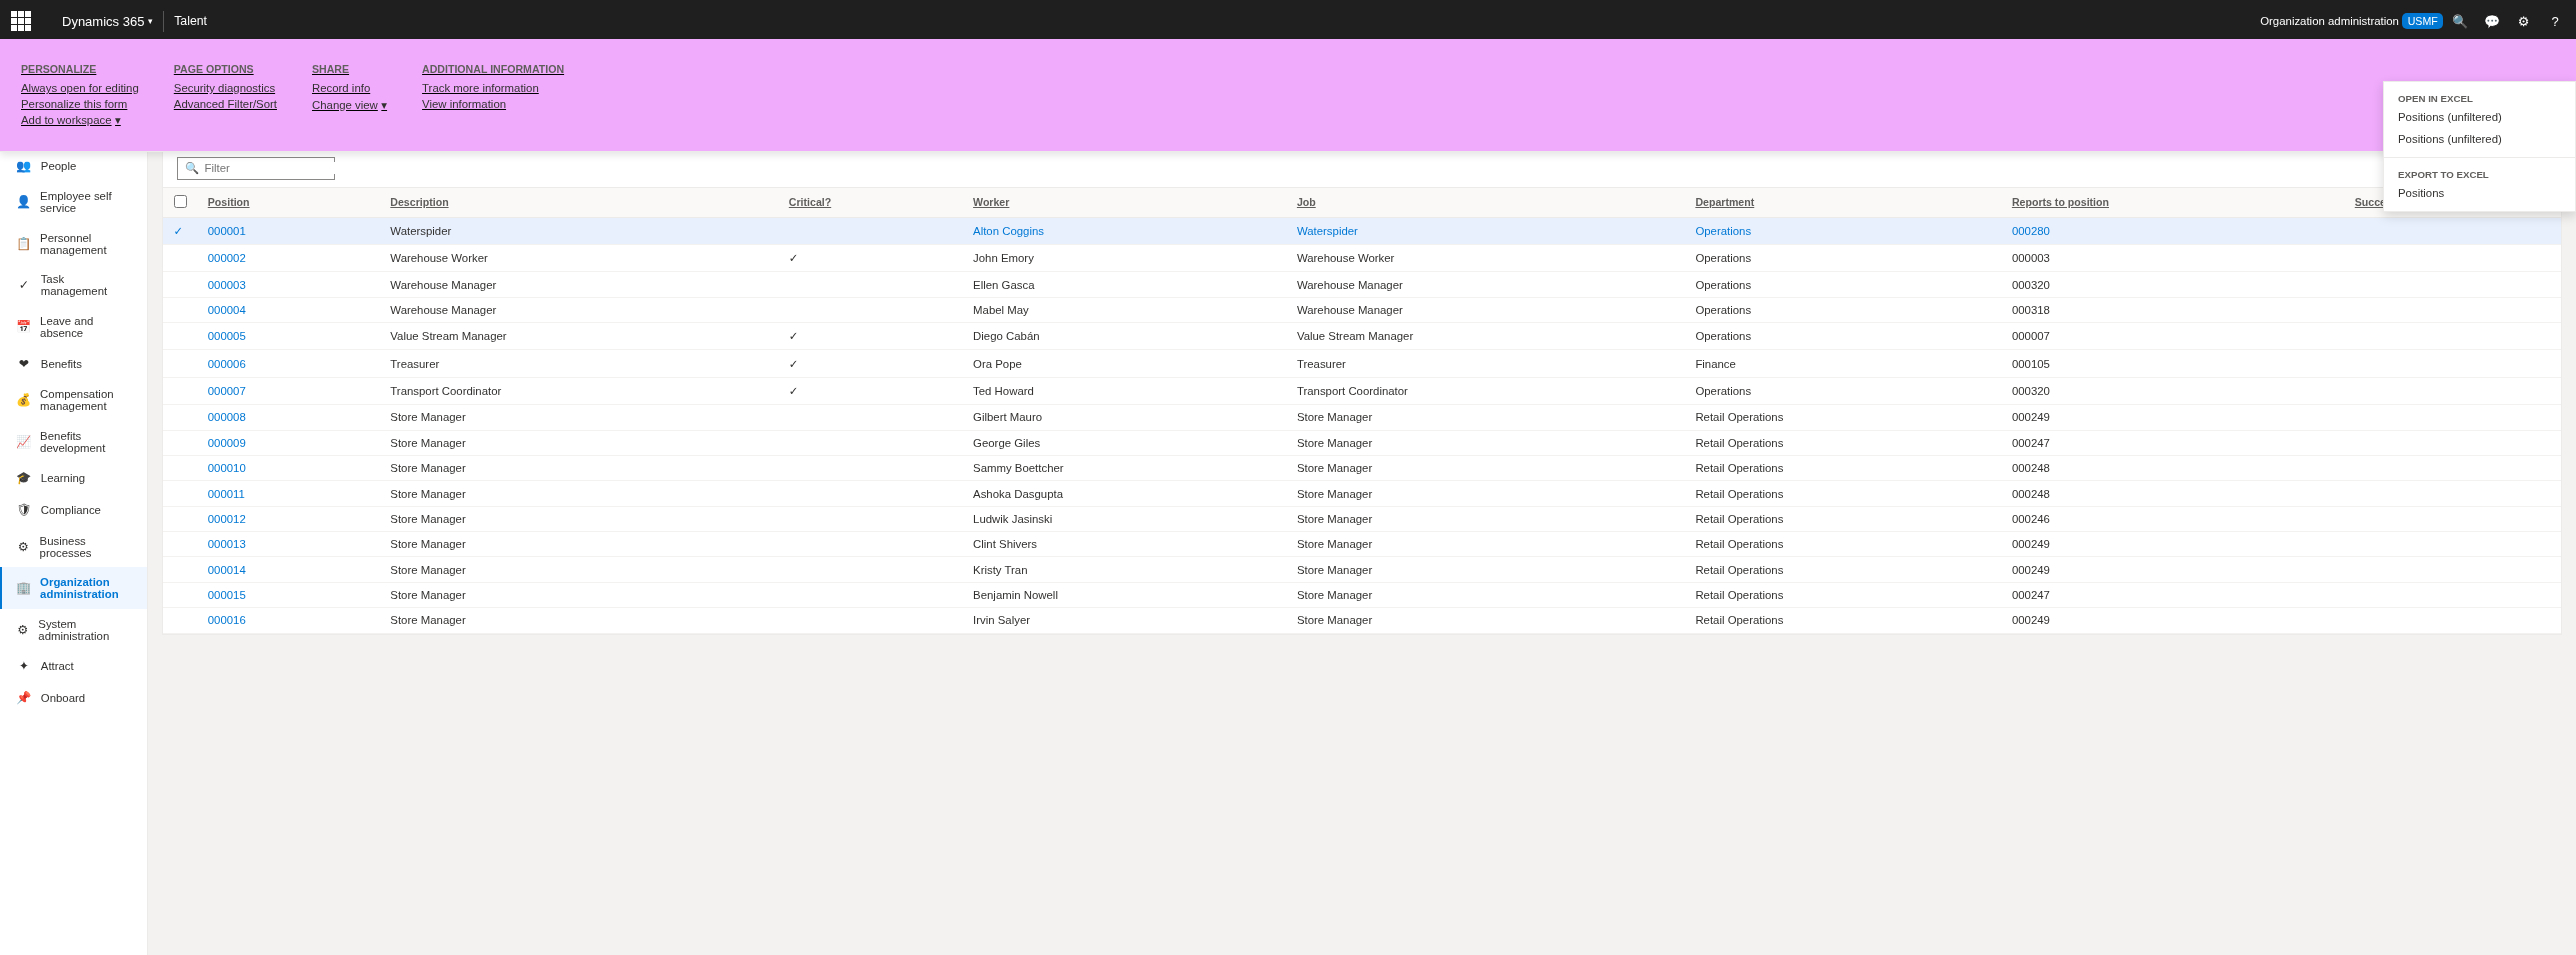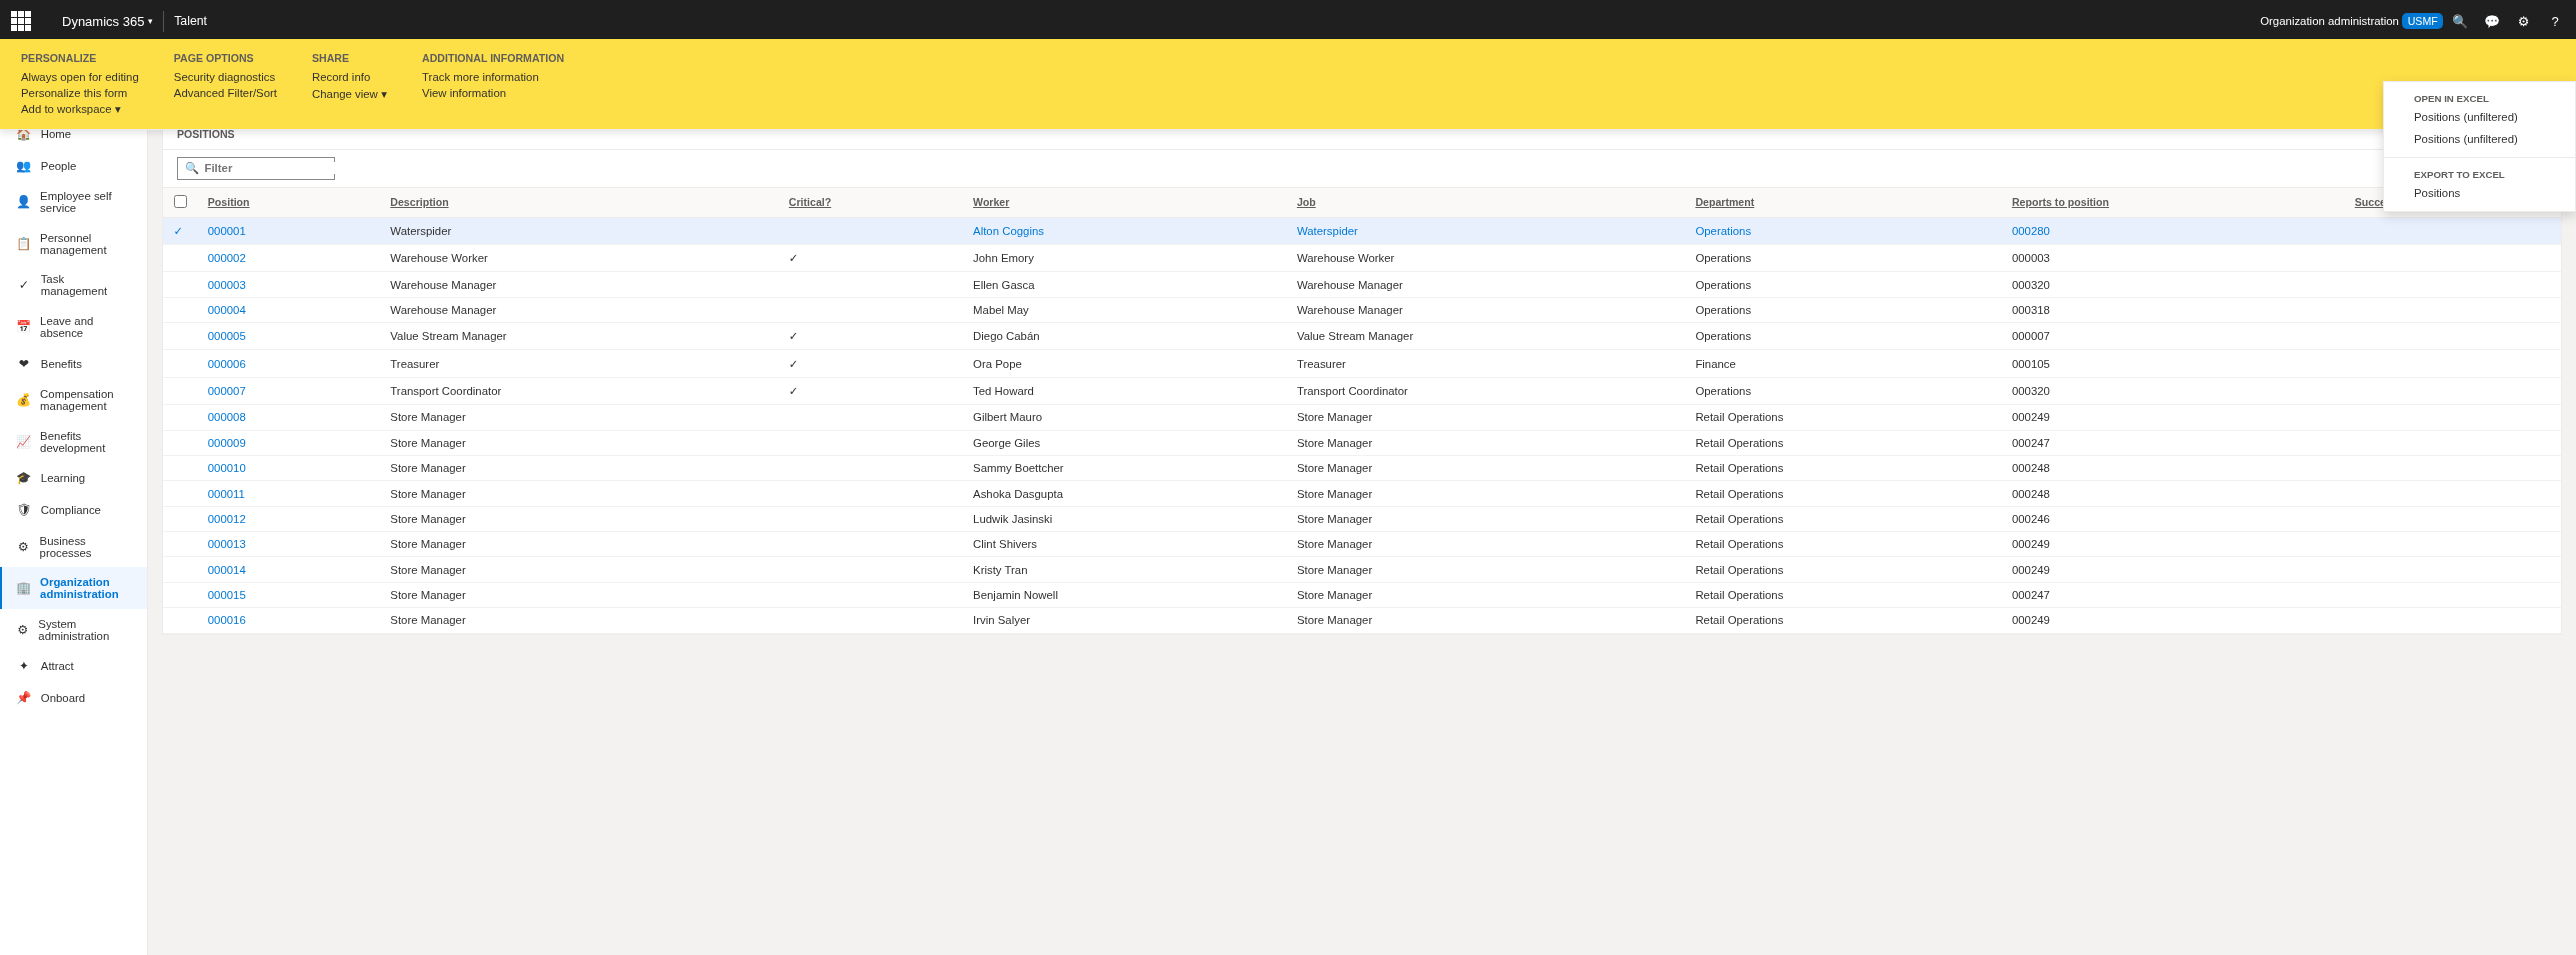"PERSONALIZE" .personalize-panel { background: #fde047 -> #f0abfc; padding: 13px 21px -> 24px 21px; text-decoration: none -> underline }
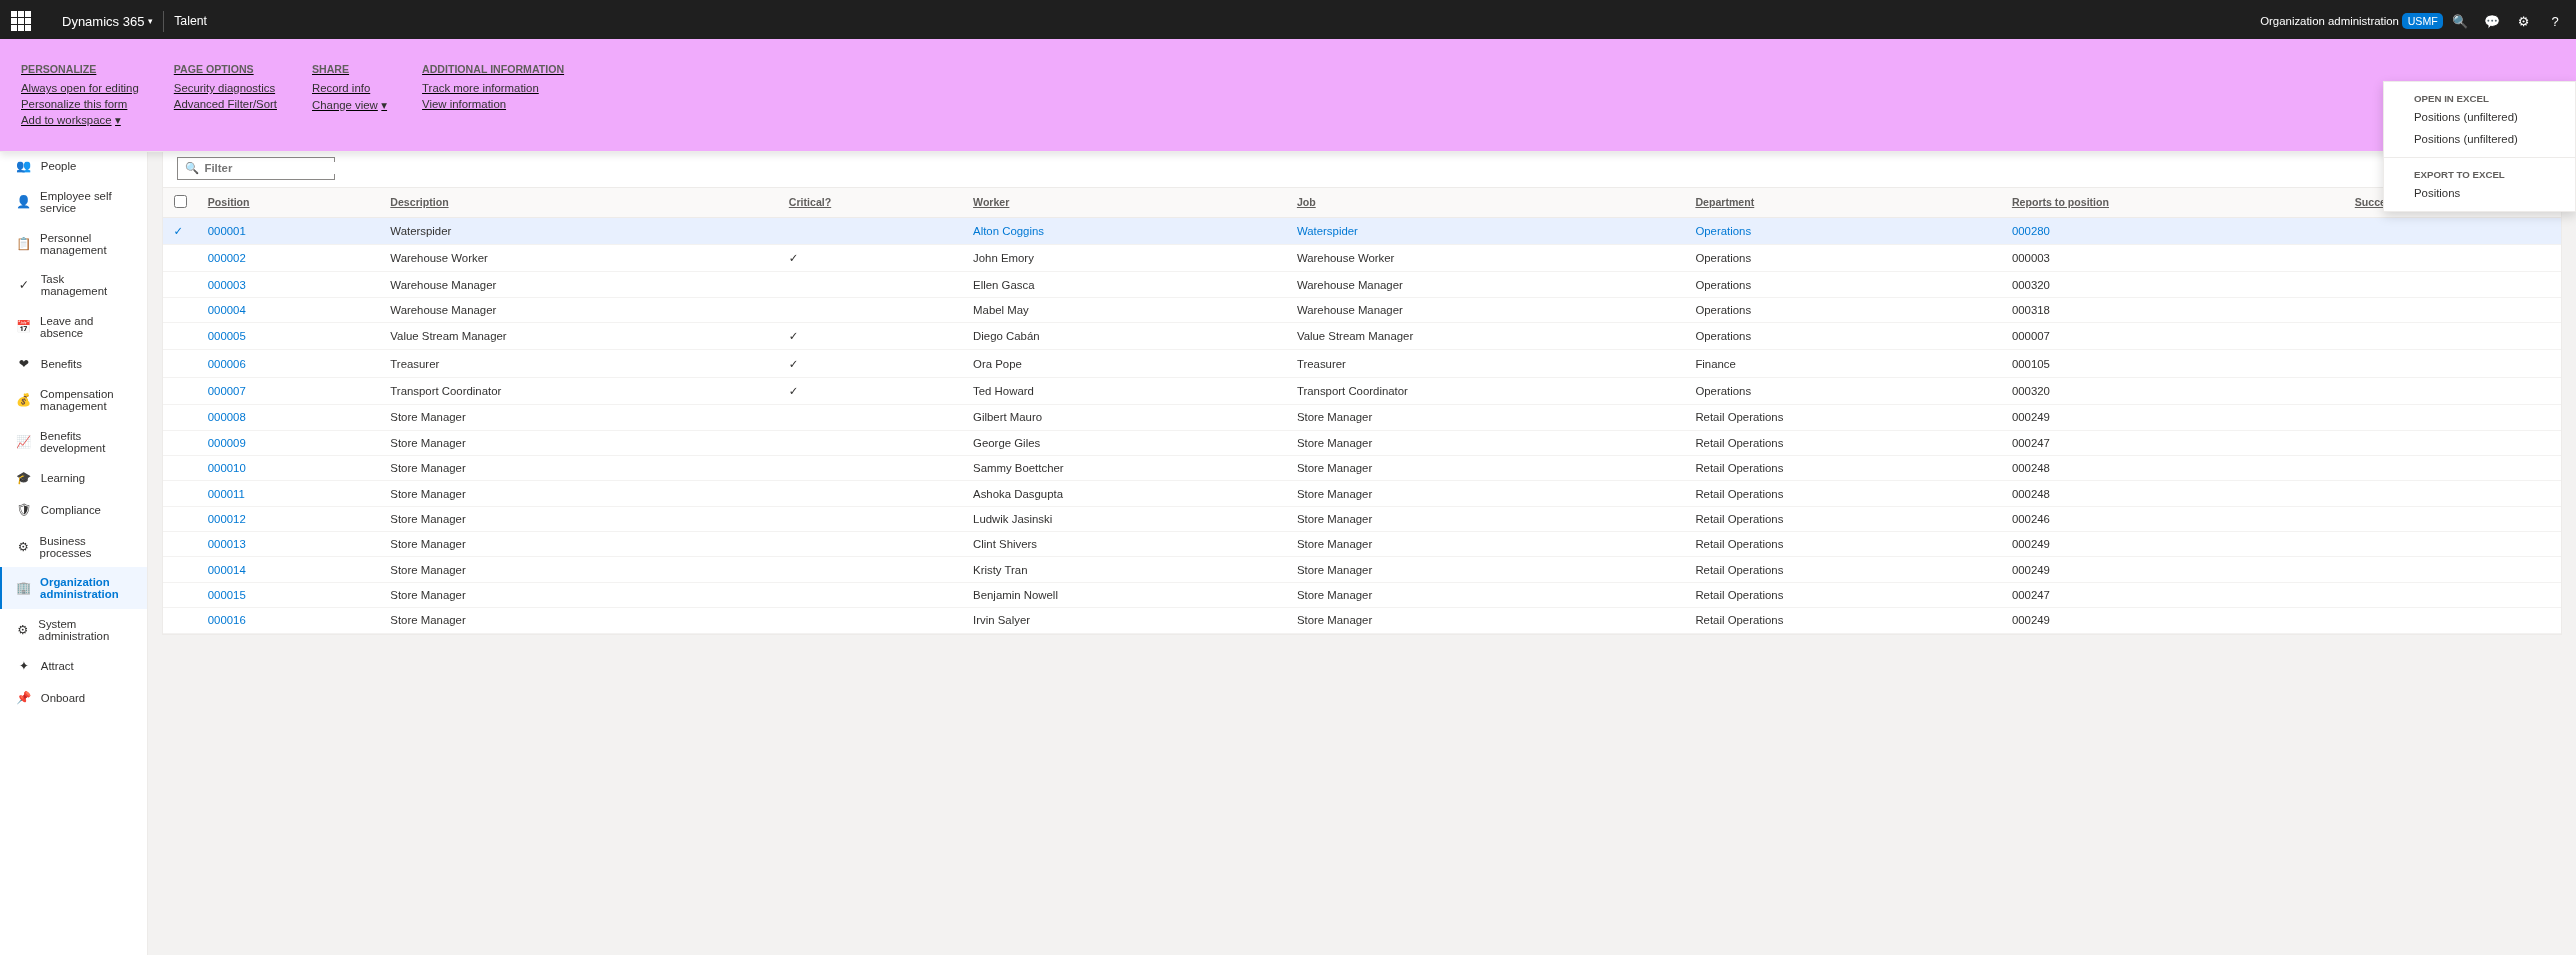"OPEN IN EXCEL" .options-section { padding: 7px 16px -> 7px 0 }
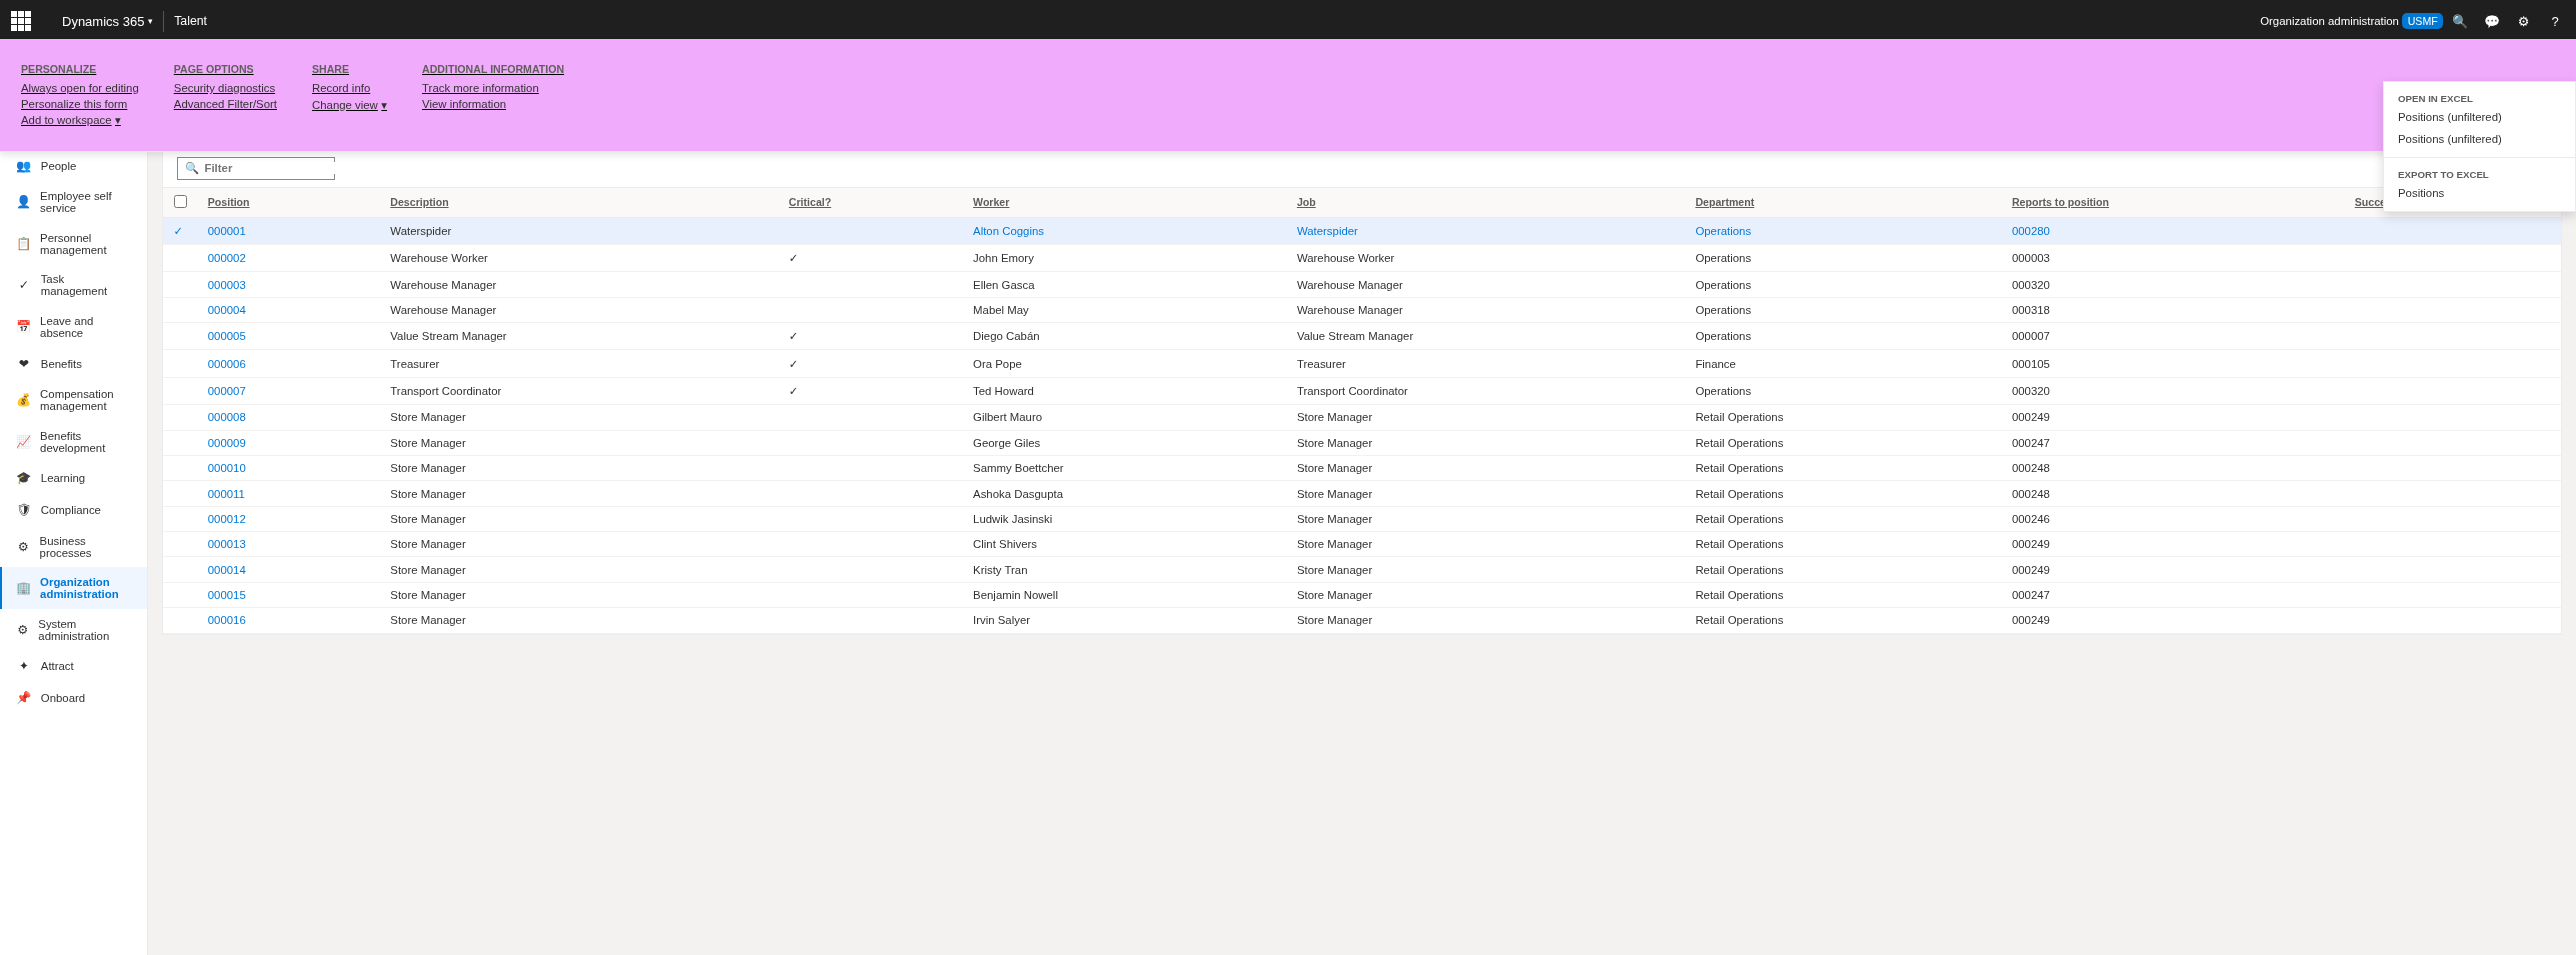"Filter" .filter-input input { font-weight: bold -> none }
